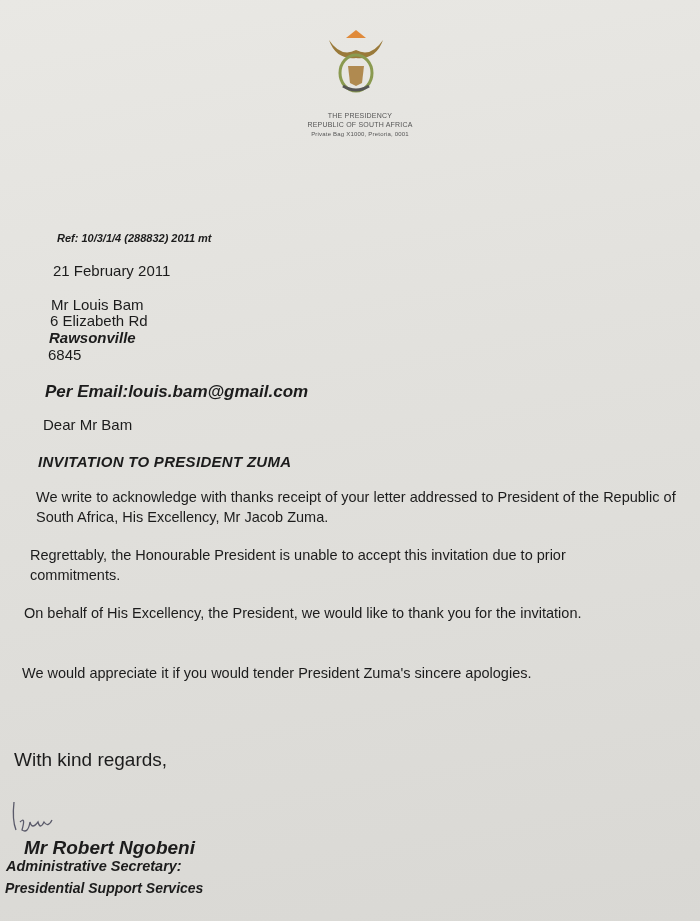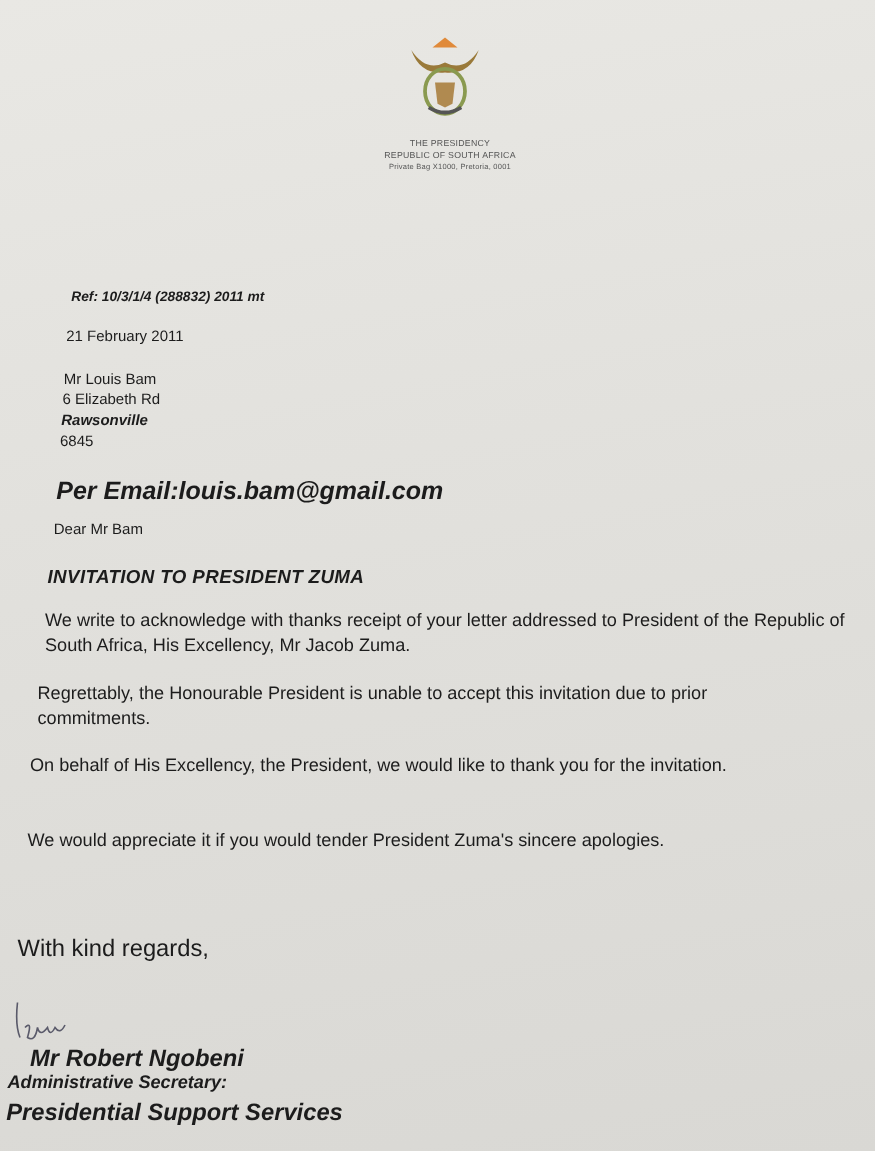"21 February 2011" .t { font-size: 12px -> 15px }
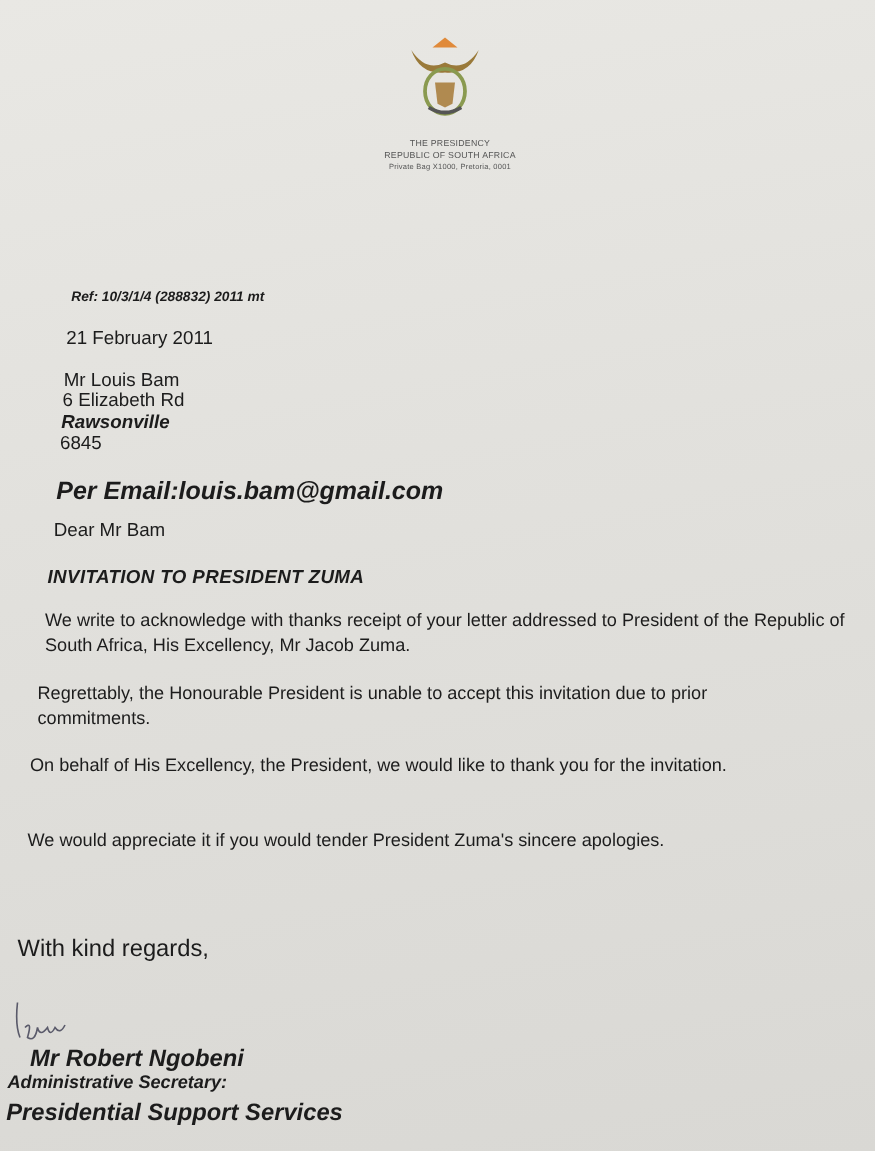"Per Email:louis.bam@gmail.com" div.t { font-size: 20px -> 17px }
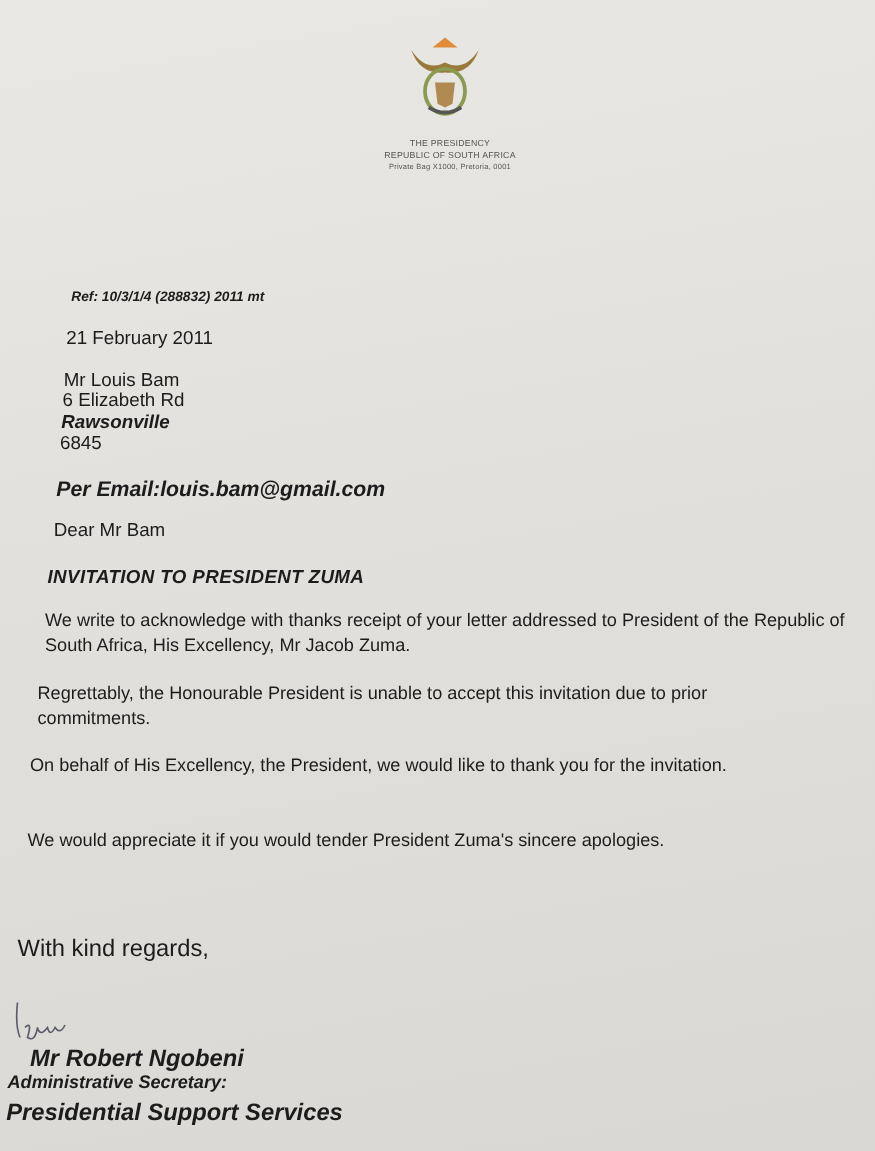"Presidential Support Services" div.t { font-size: 19px -> 14px }
